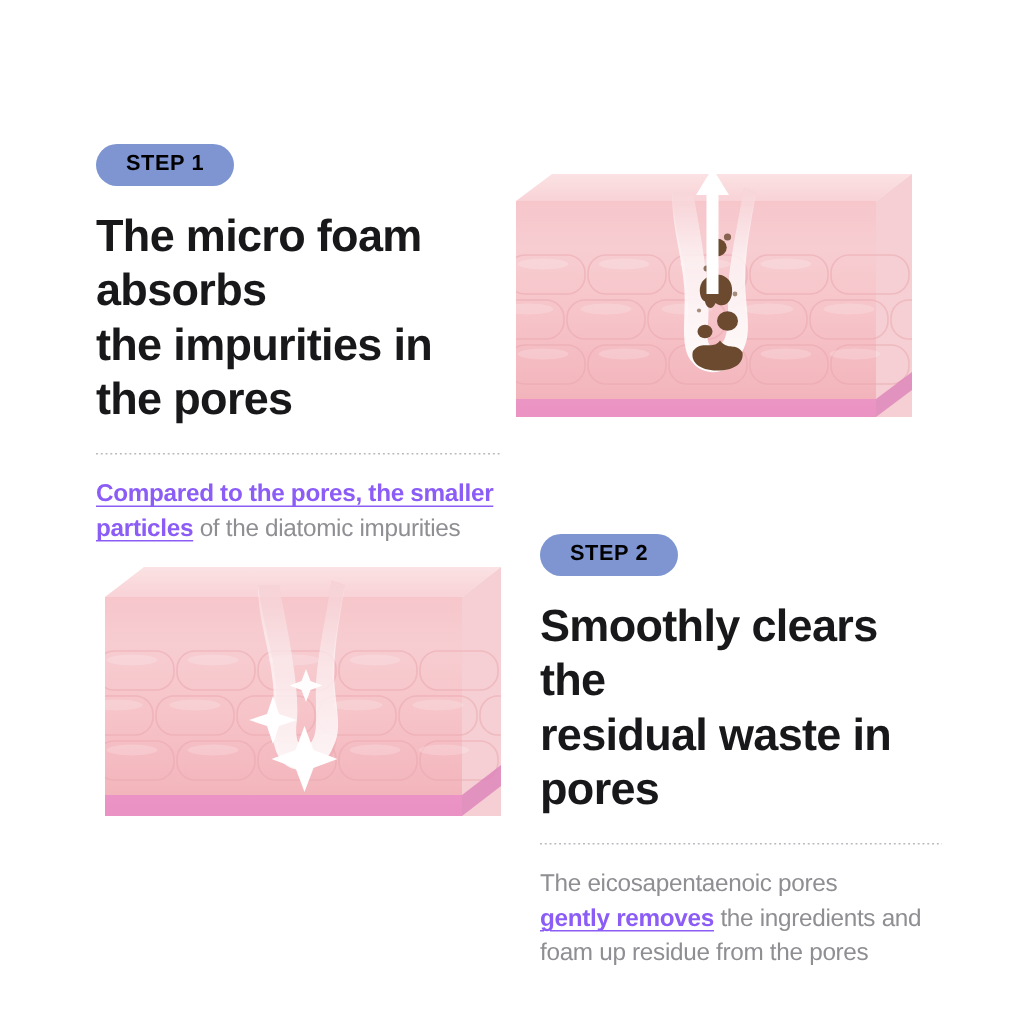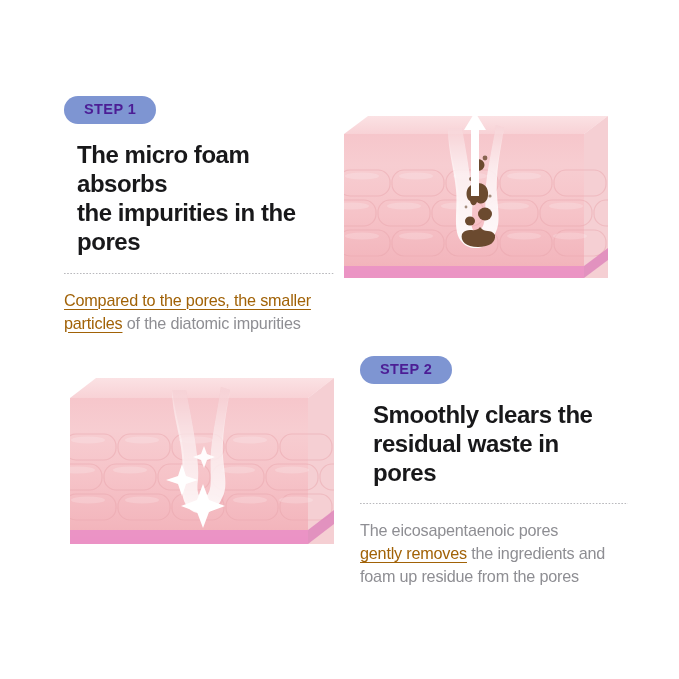"STEP 1" .step-badge { color: #4c1d95 -> #000000 }
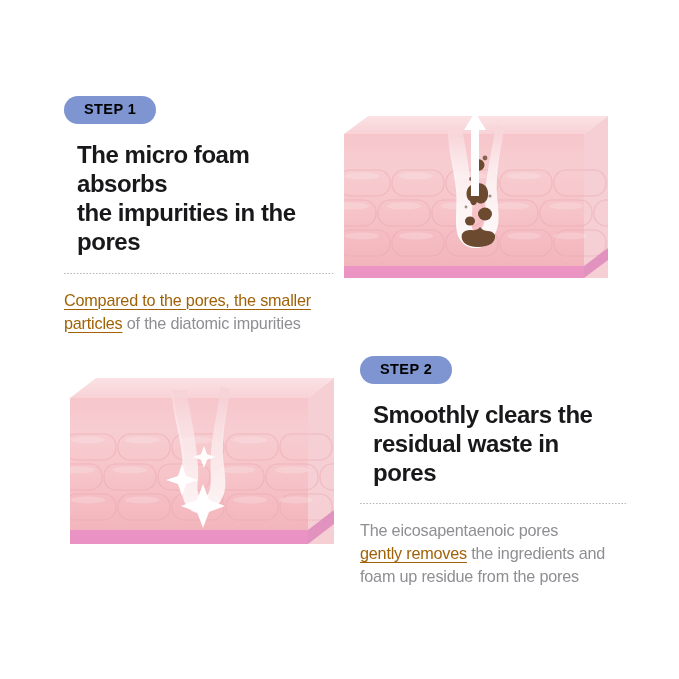"The micro foam absorbs" .step-heading { font-size: 24px -> 30px; margin: 16px 0 0 13px -> 16px 0 0 0 }
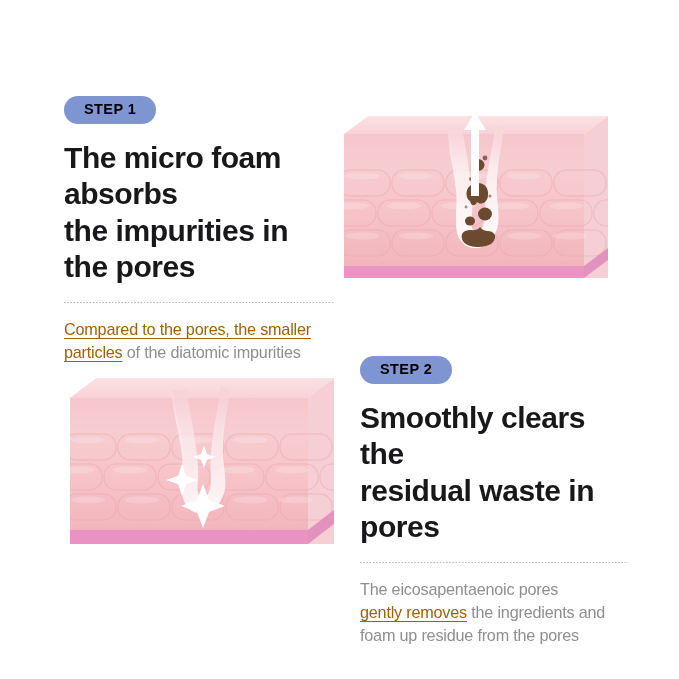"Compared to the pores, the" .step-body .hl { color: #a16207 -> #8b5cf6; font-weight: normal -> bold }
